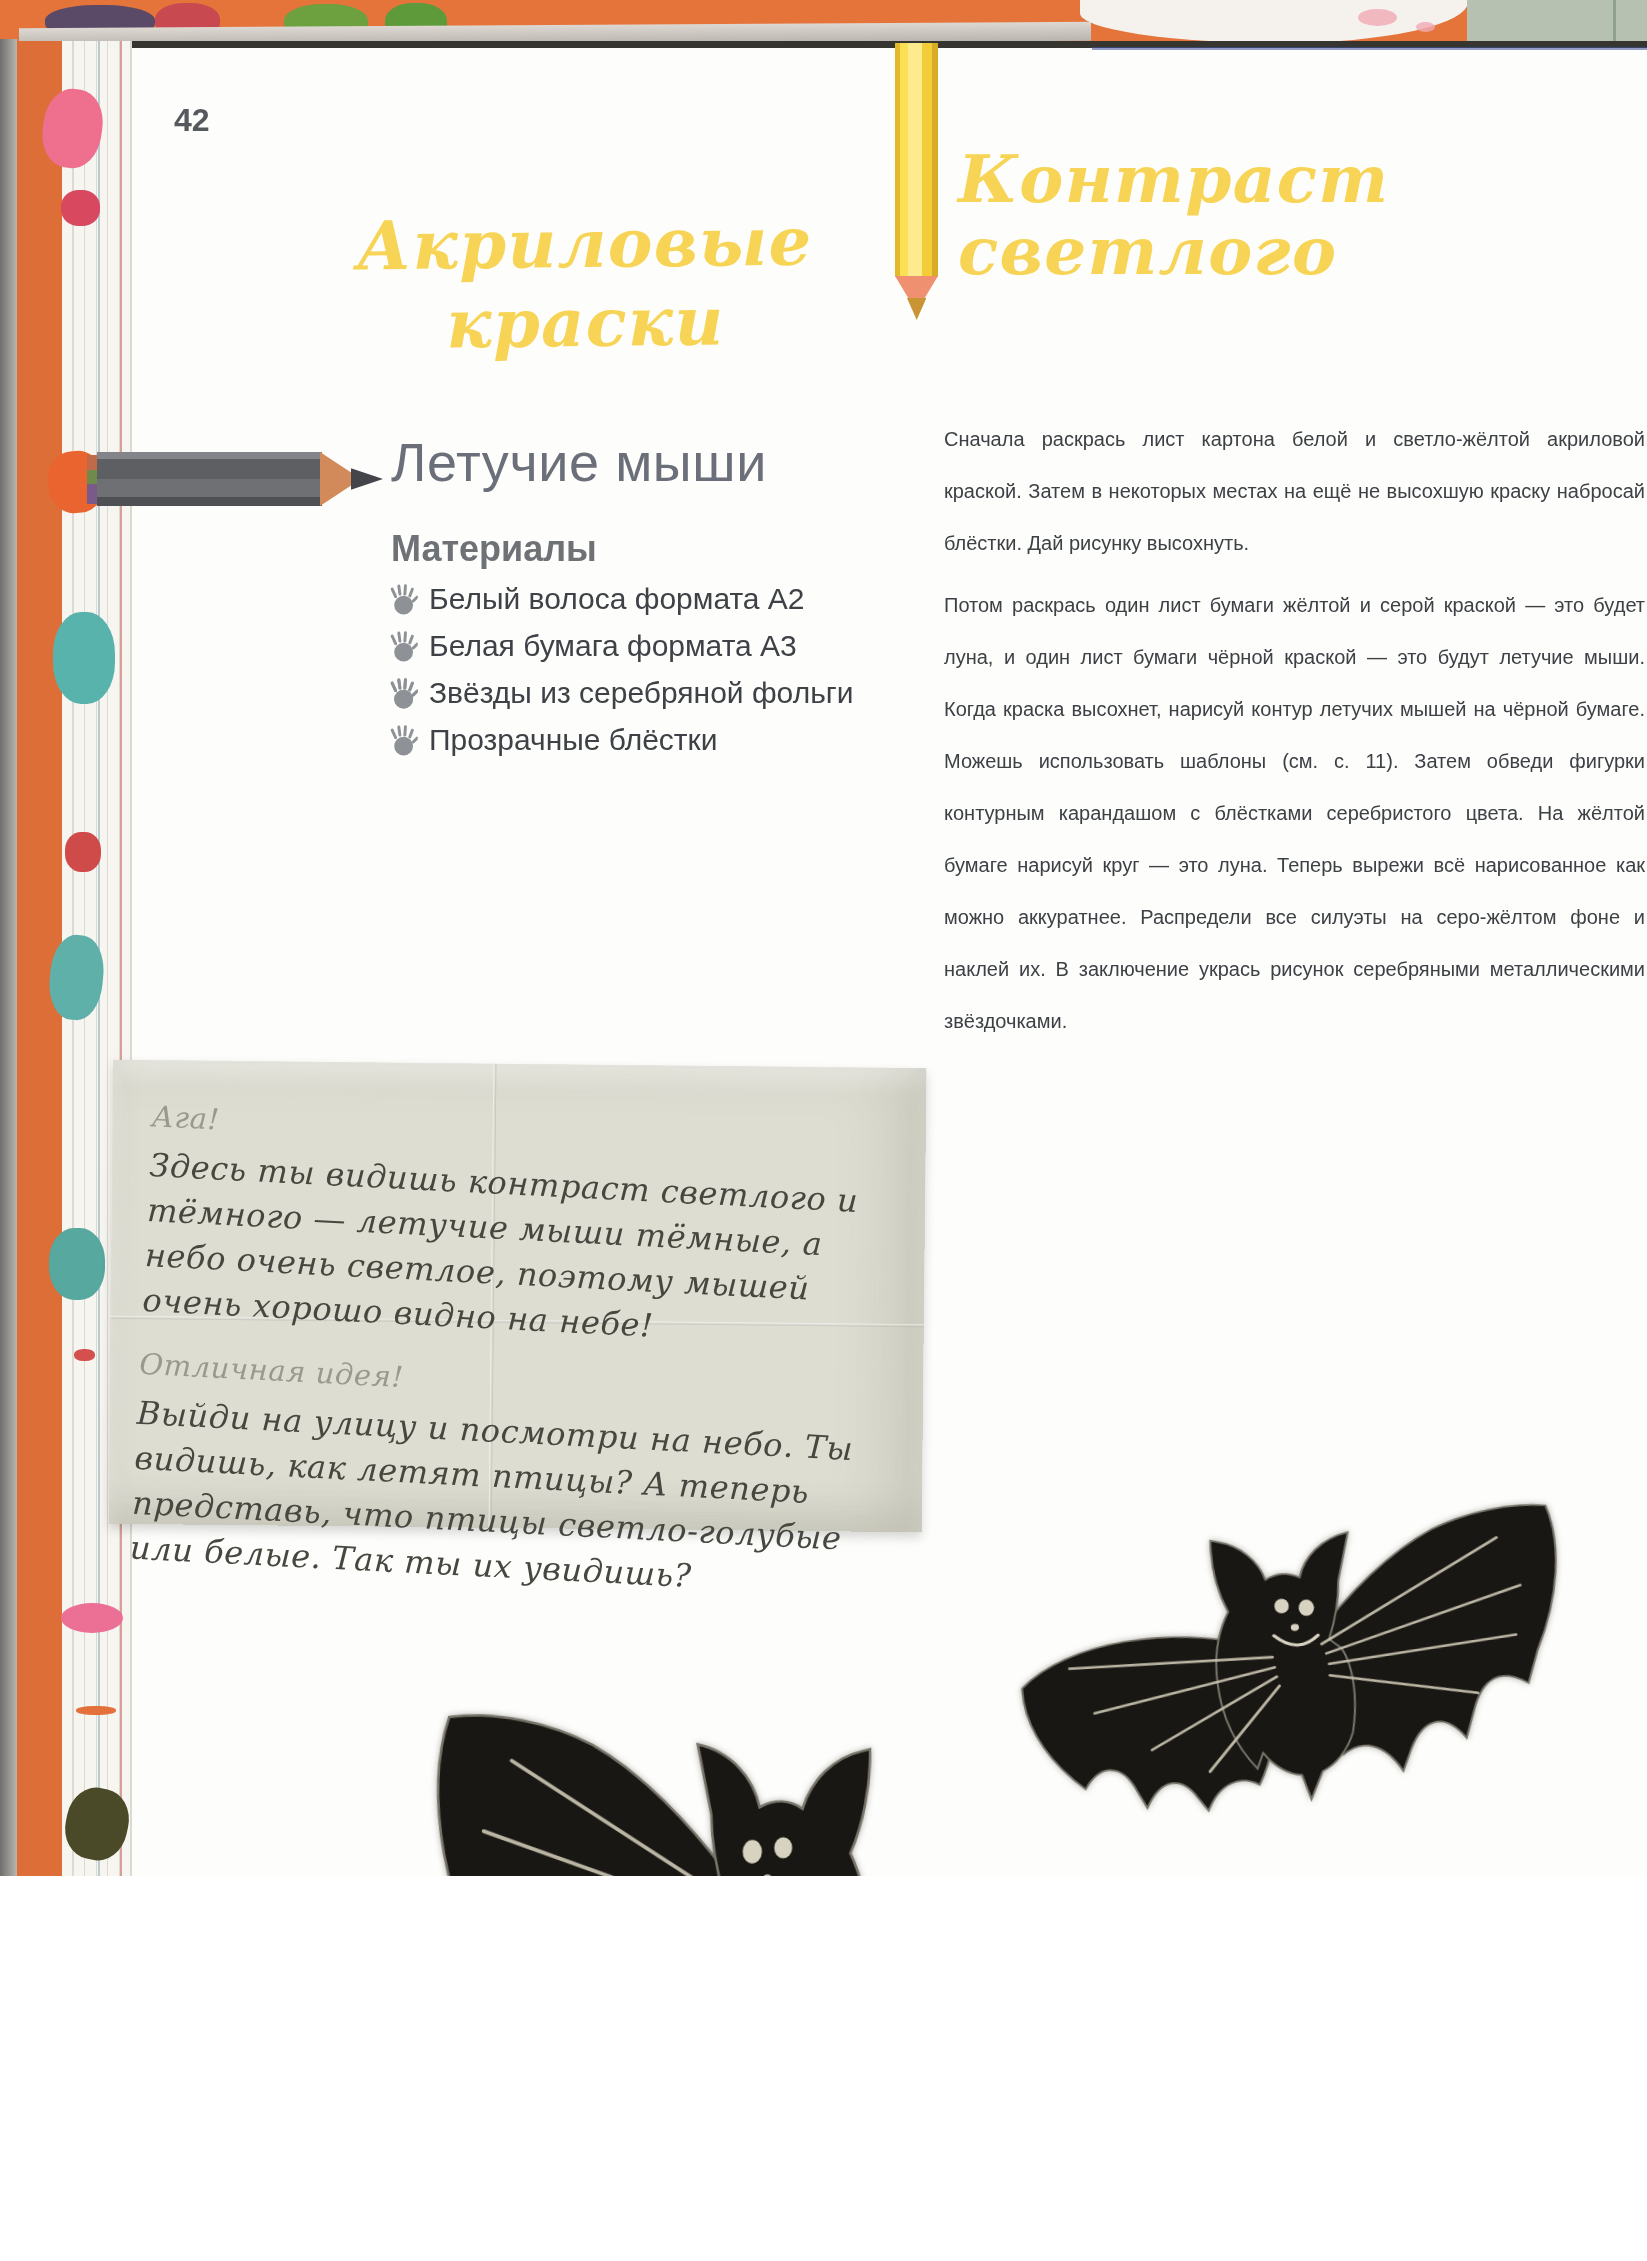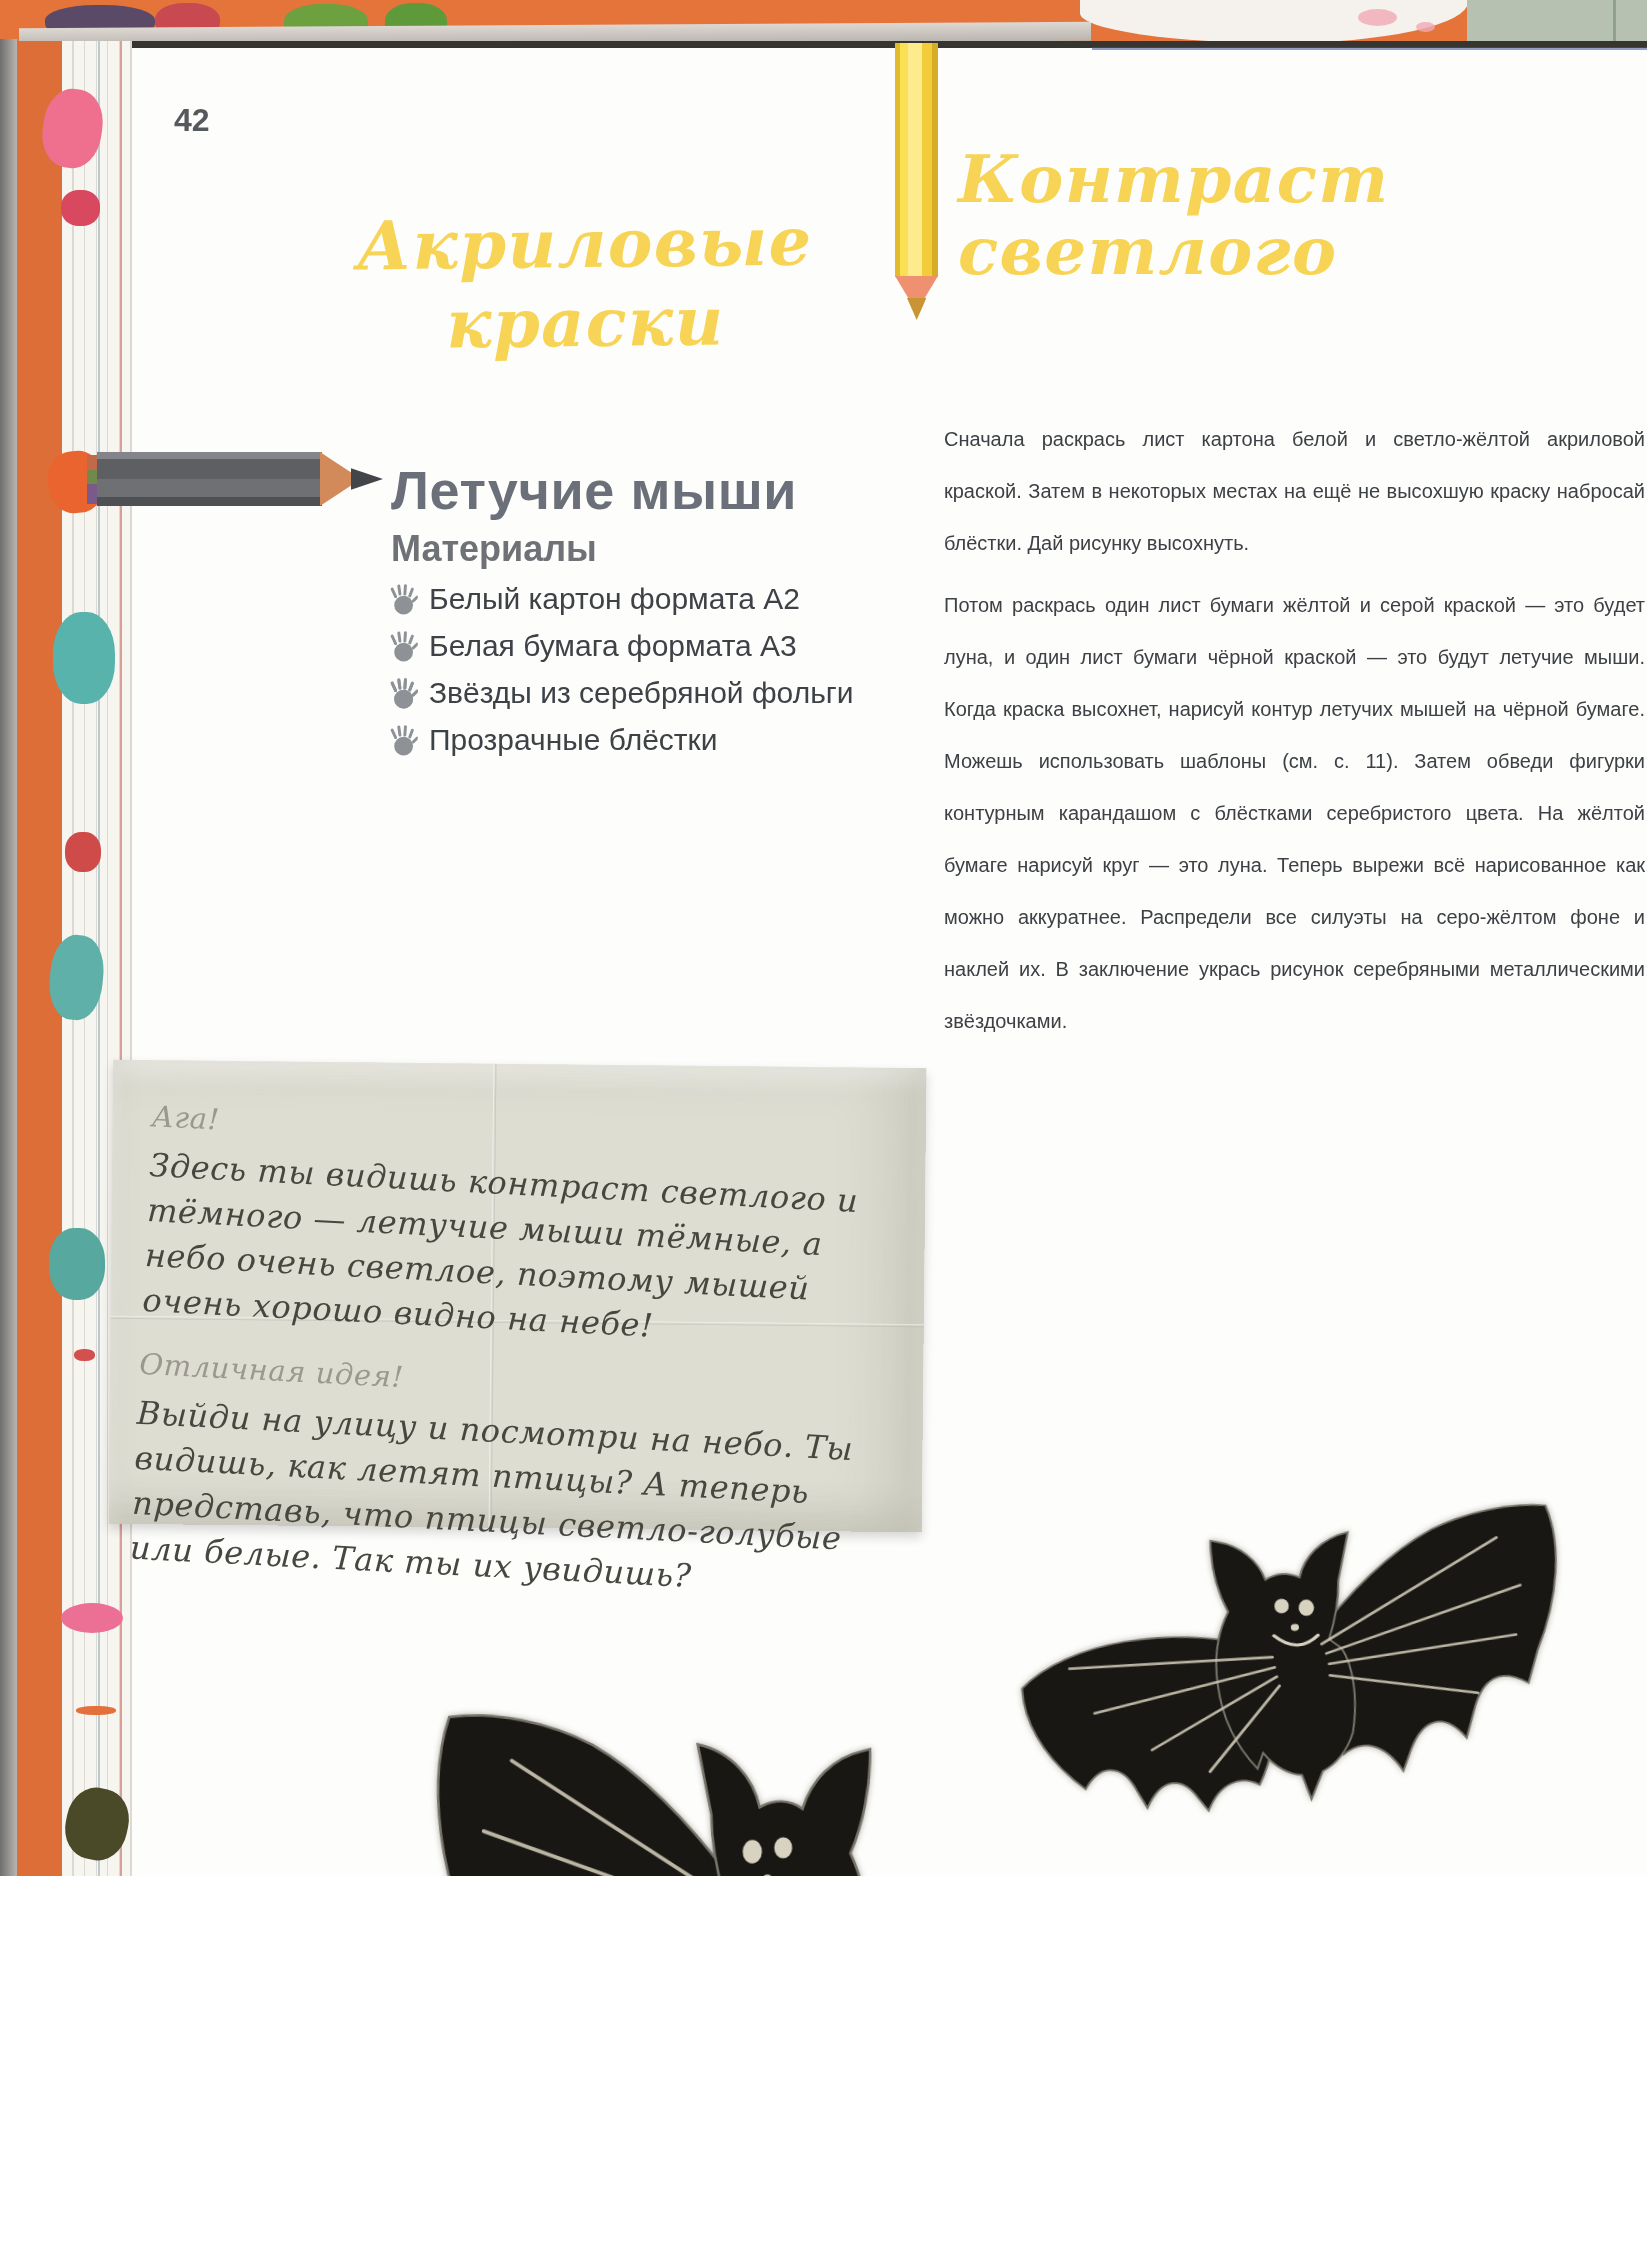"Летучие мыши" .heading { font-weight: bold -> normal; margin-top: 28px -> none }
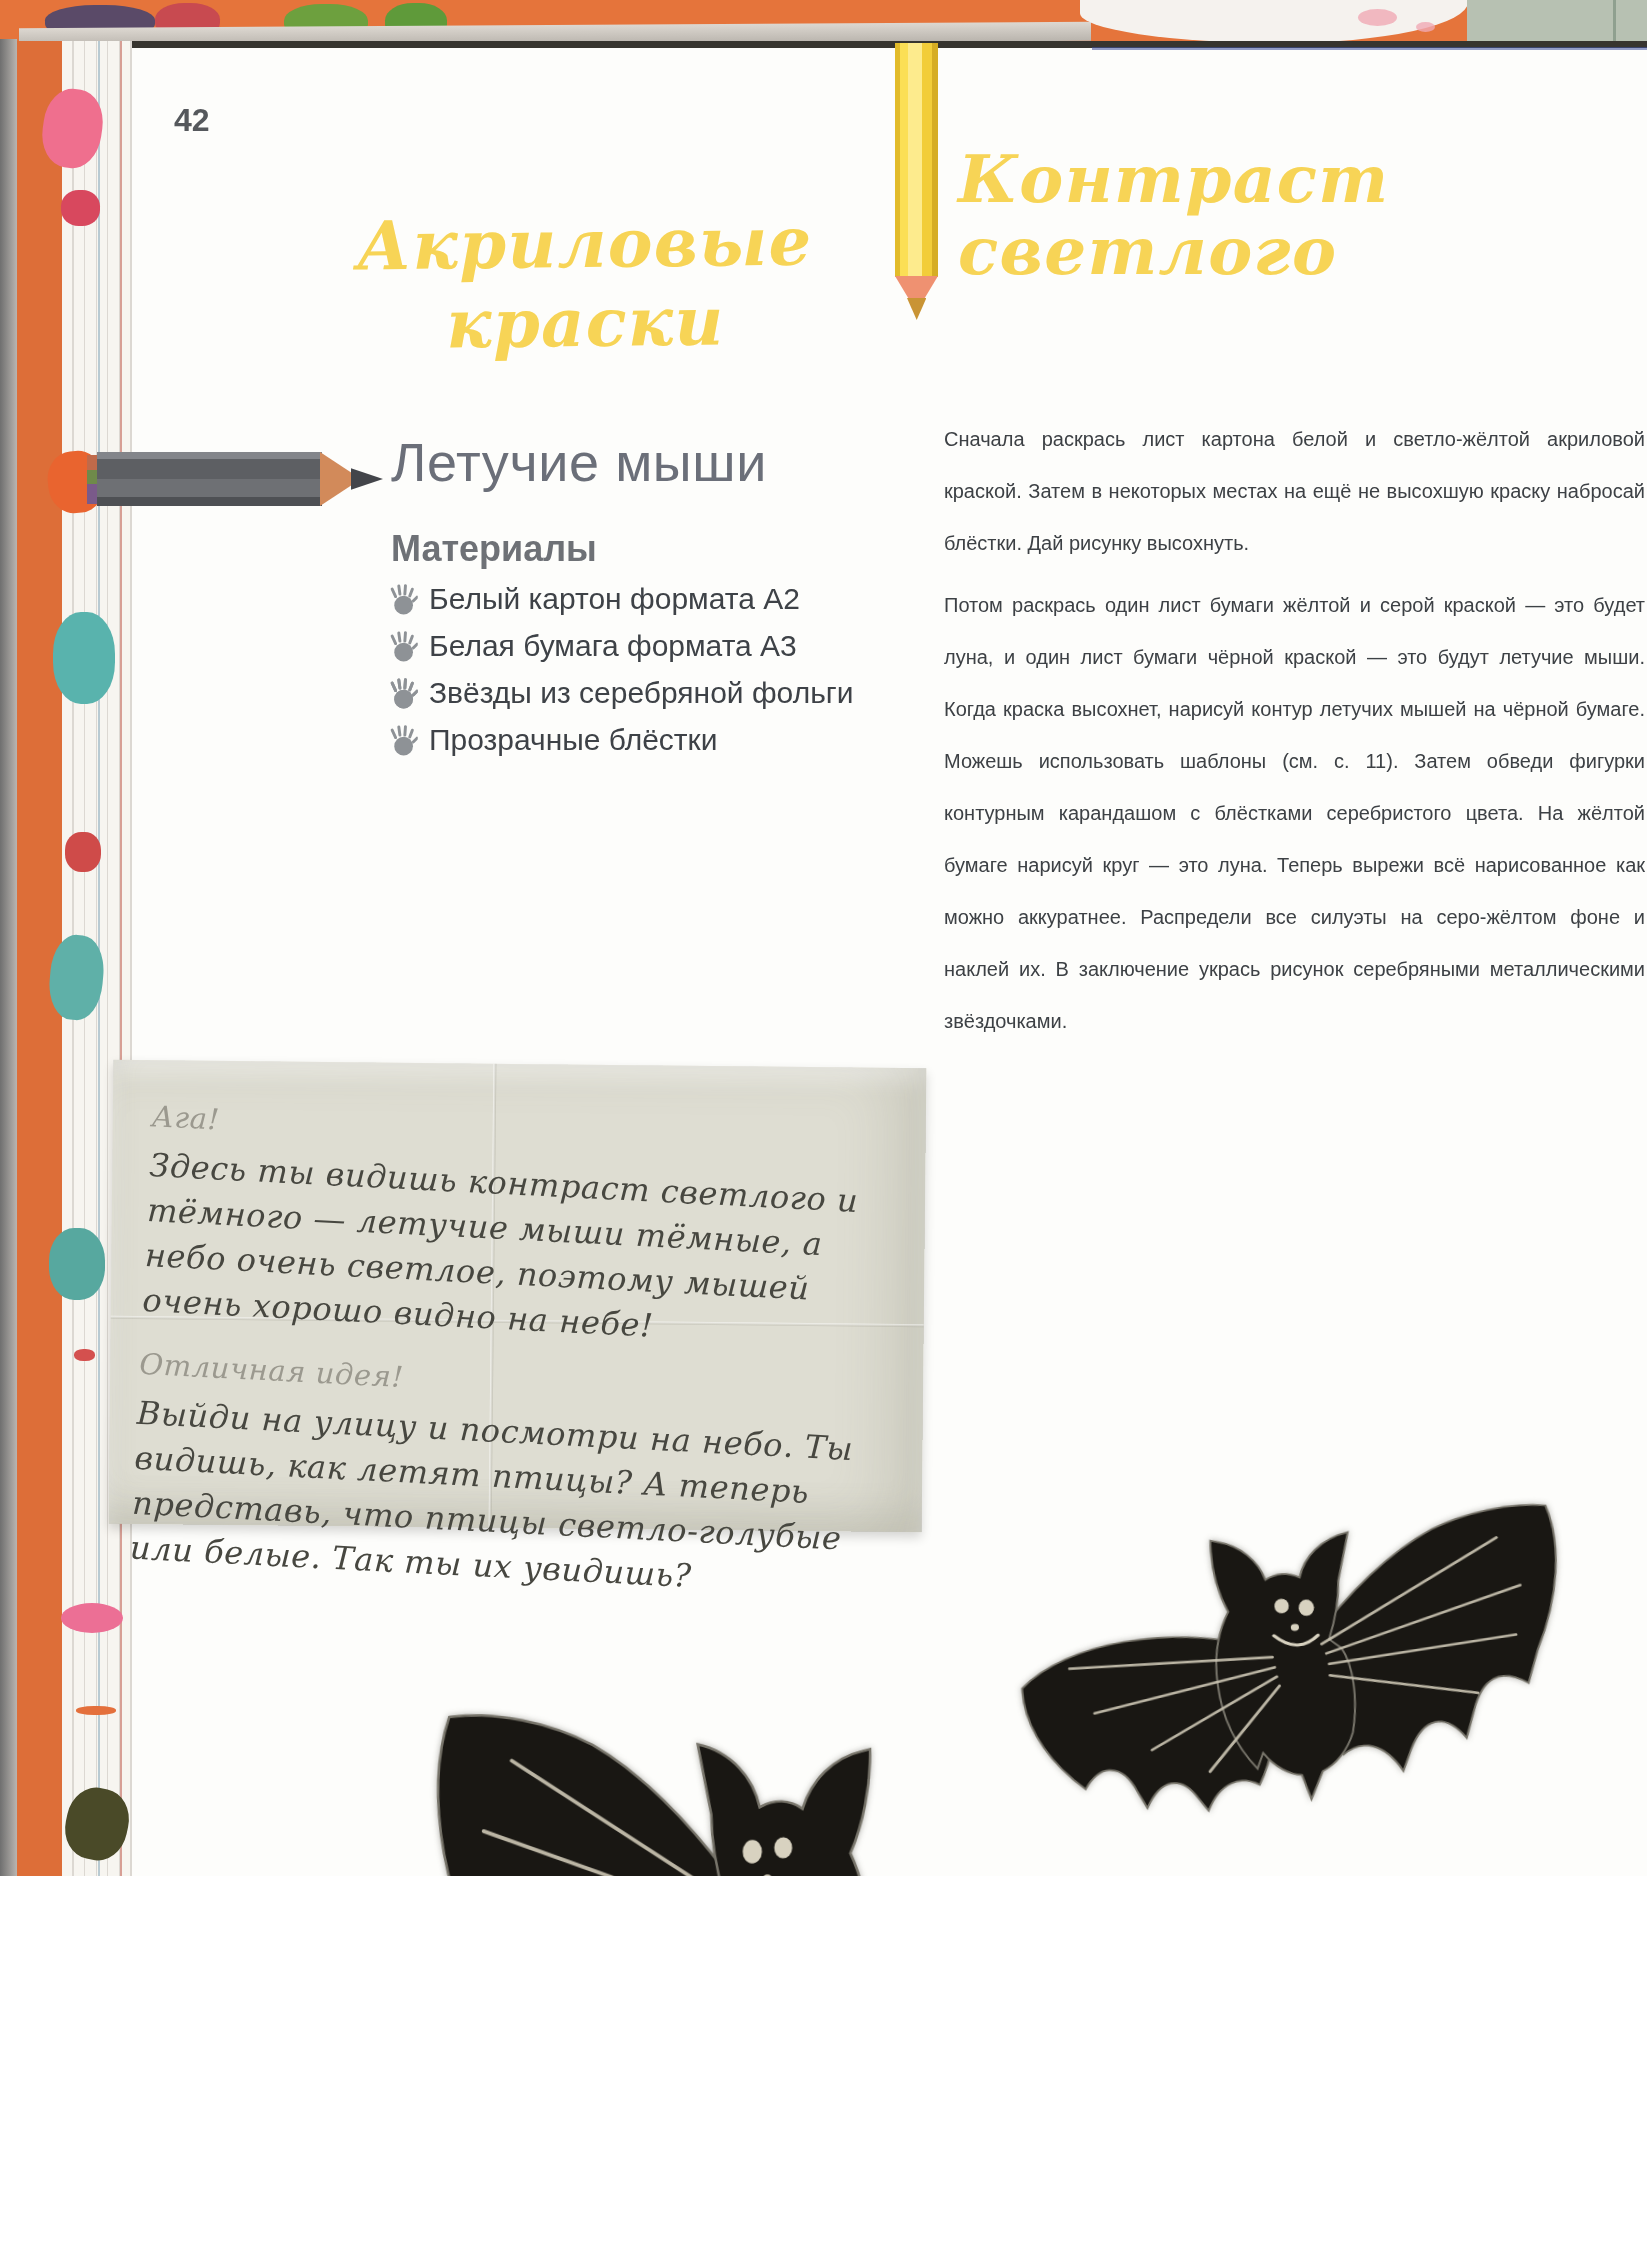"Белый картон формата А2" span { text: картон -> волоса }
